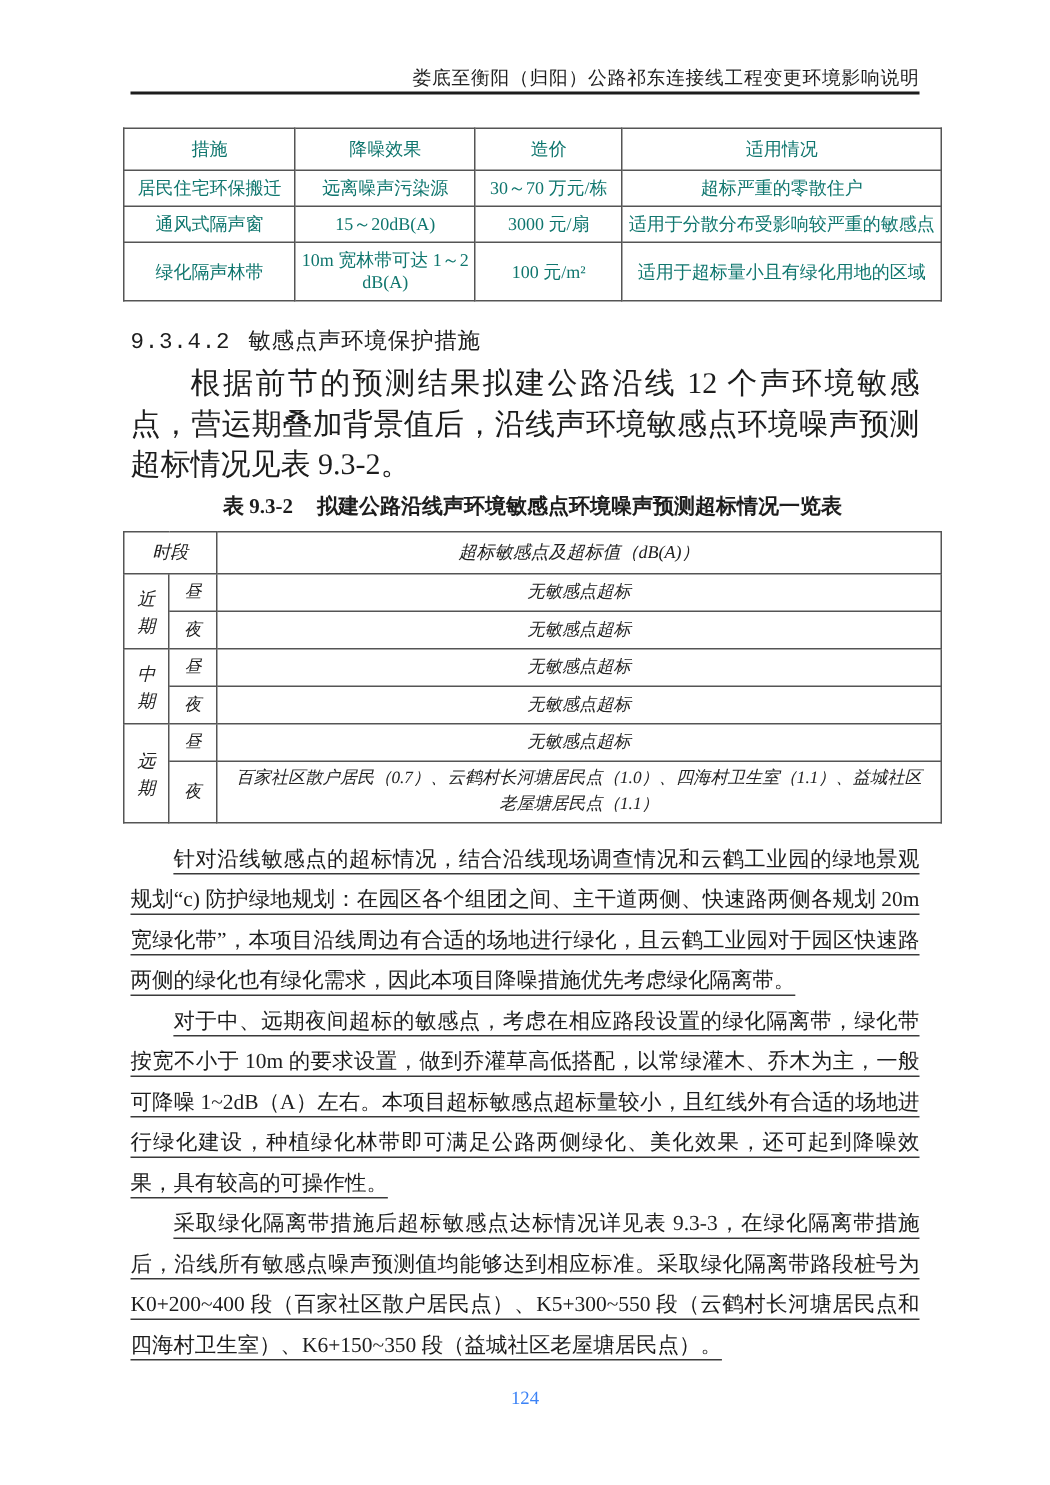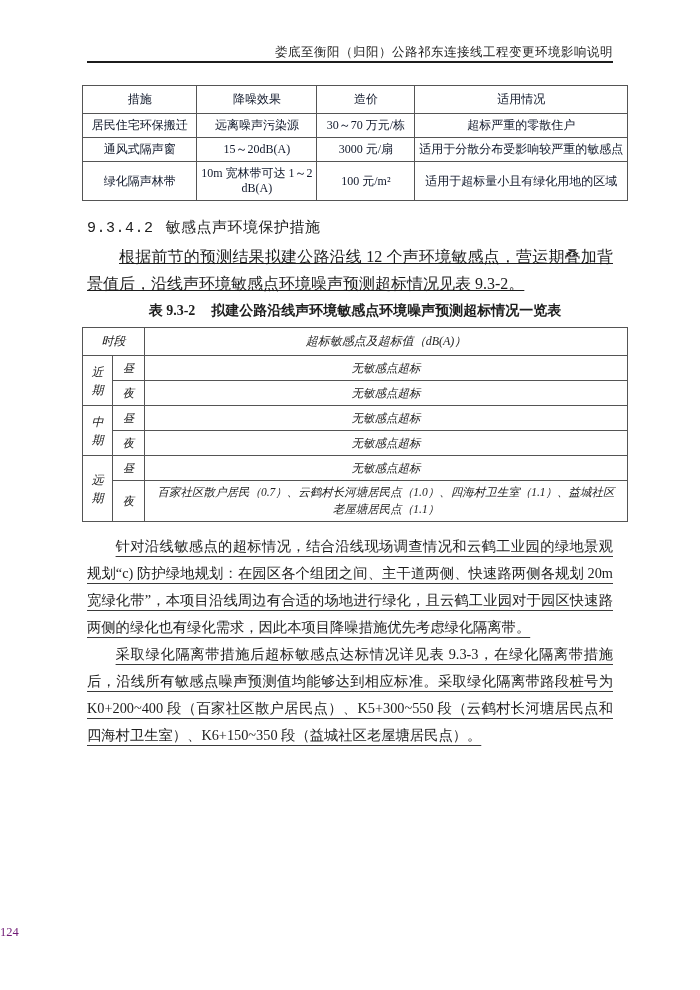"措施" table.t1 { color: #0f172a -> #0f766e }
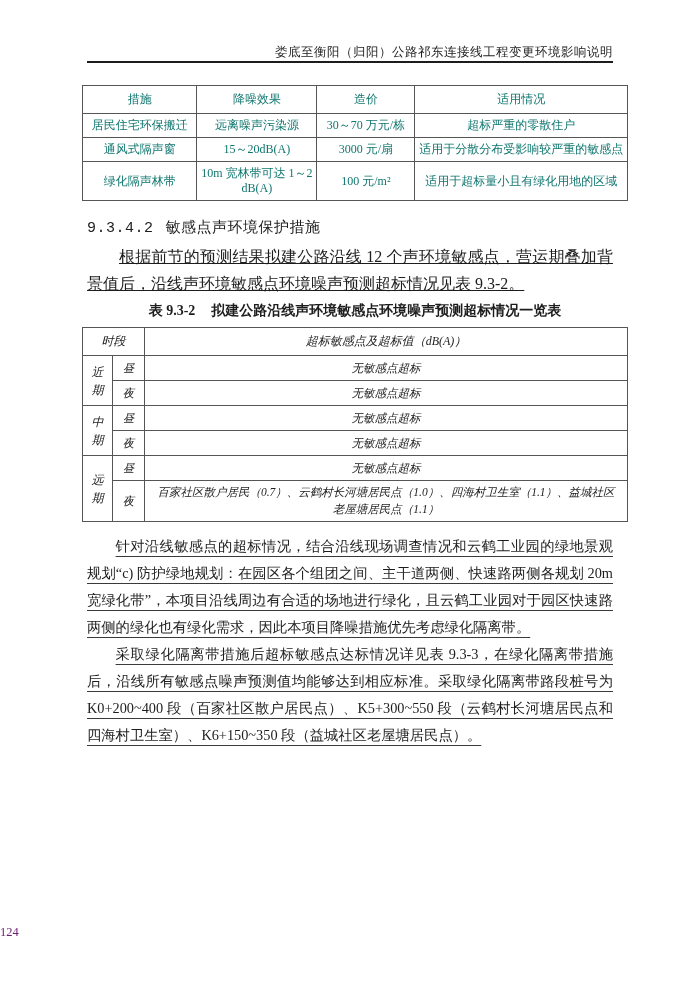"根据前节的预测结果拟建公路沿线 12" .bodytext { font-size: 16px -> 20px; text-decoration: underline -> none }
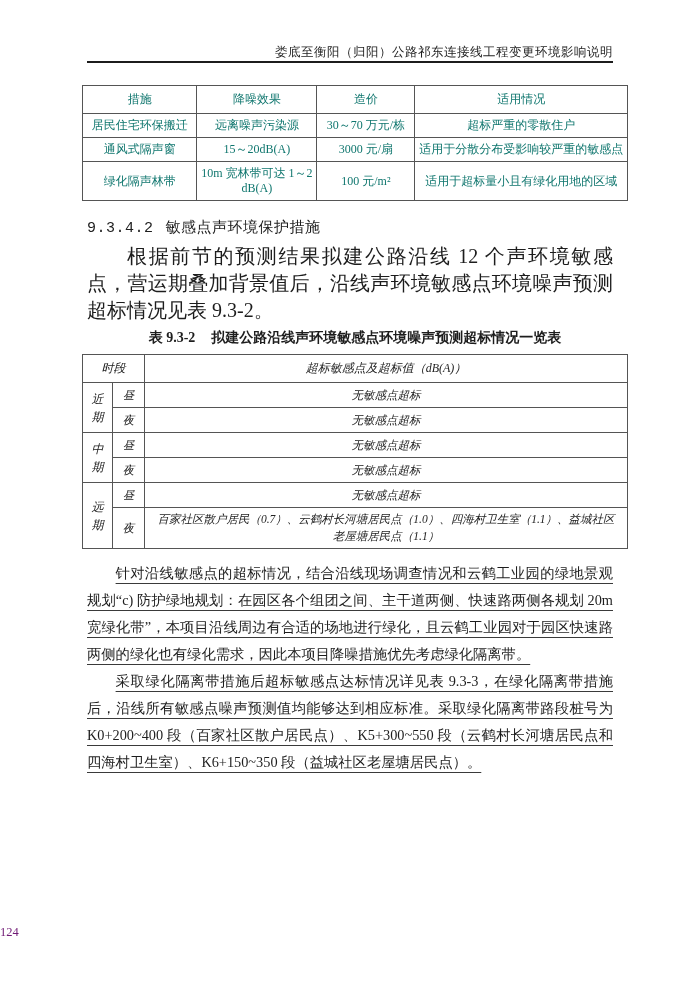"对于中、远期夜间超标的敏感点，考虑在相应路段设置的绿化隔离带，绿化带按宽不小于" p.para-u { html: none -> <p>对于中、远期夜间超标的敏感点，考虑在相应路段设置的绿化隔离带，绿化带按宽不小于 10m 的要求设置，做到乔灌草高低搭配，以常绿灌木、乔木为主，一般可降噪 1~2dB（A）左右。本项目超标敏感点超标量较小，且红线外有合适的场地进行绿化建设，种植绿化林带即可满足公路两侧绿化、美化效果，还可起到降噪效果，具有较高的可操作性。</p> }
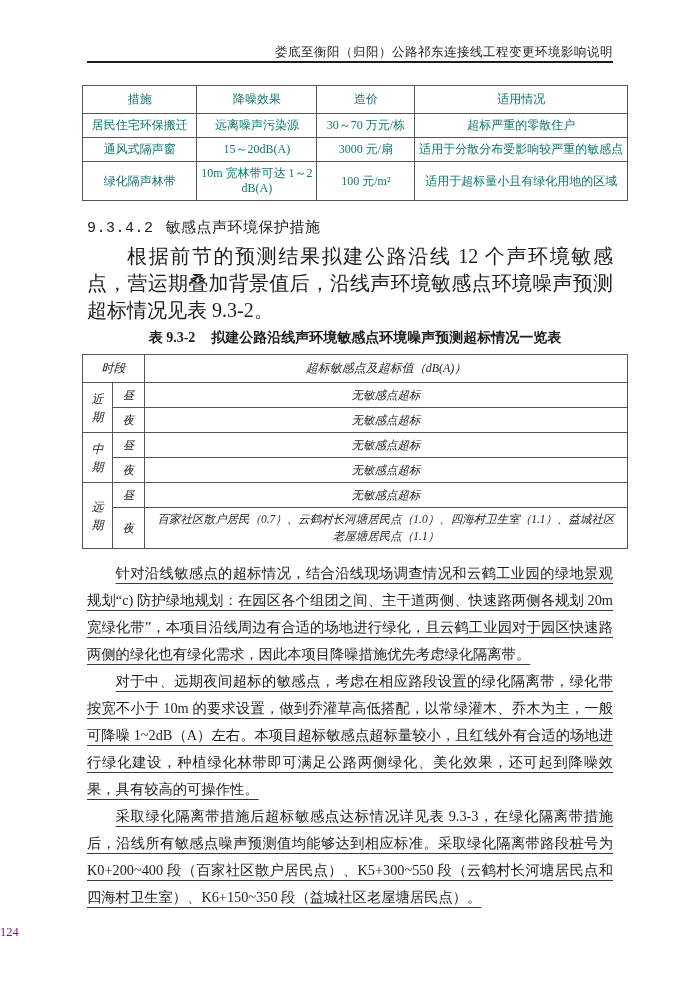"124" .page-num { color: #701a75 -> #3b82f6; text-align: none -> center }
